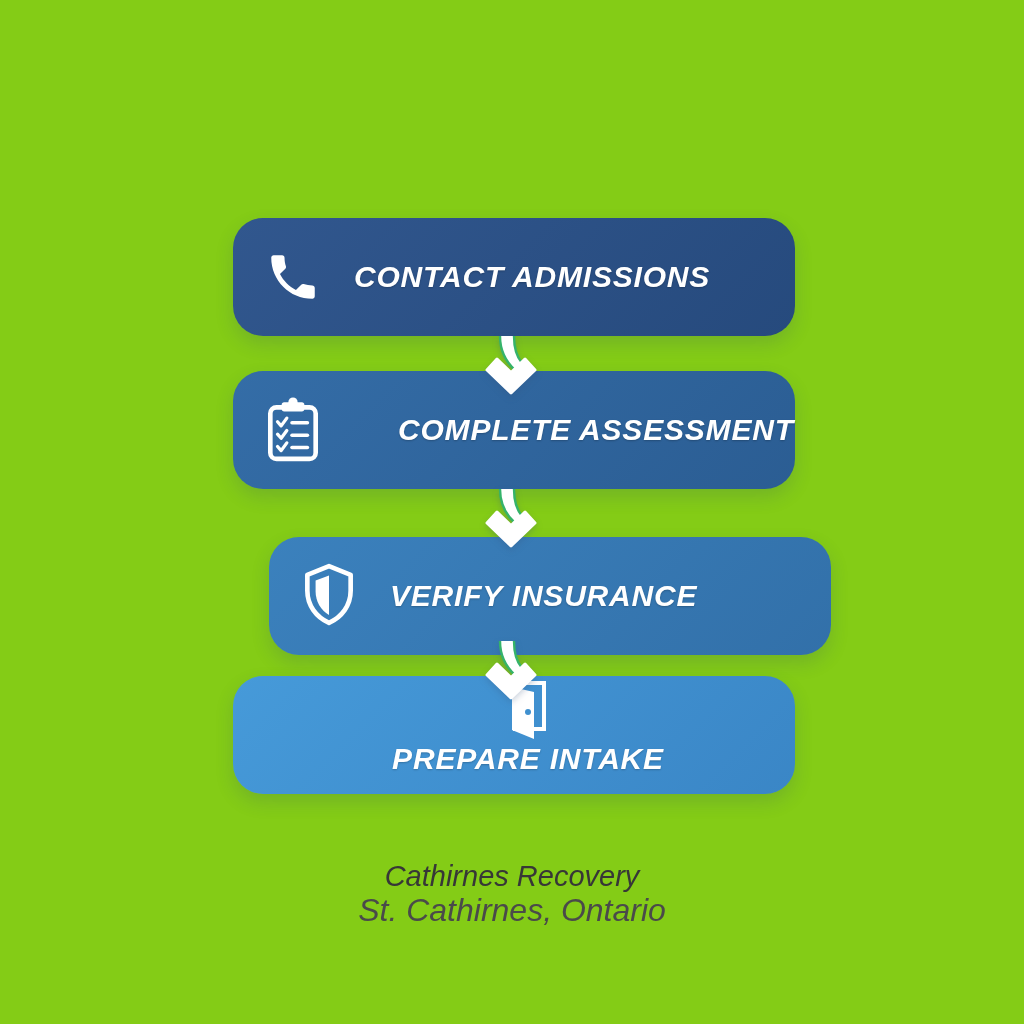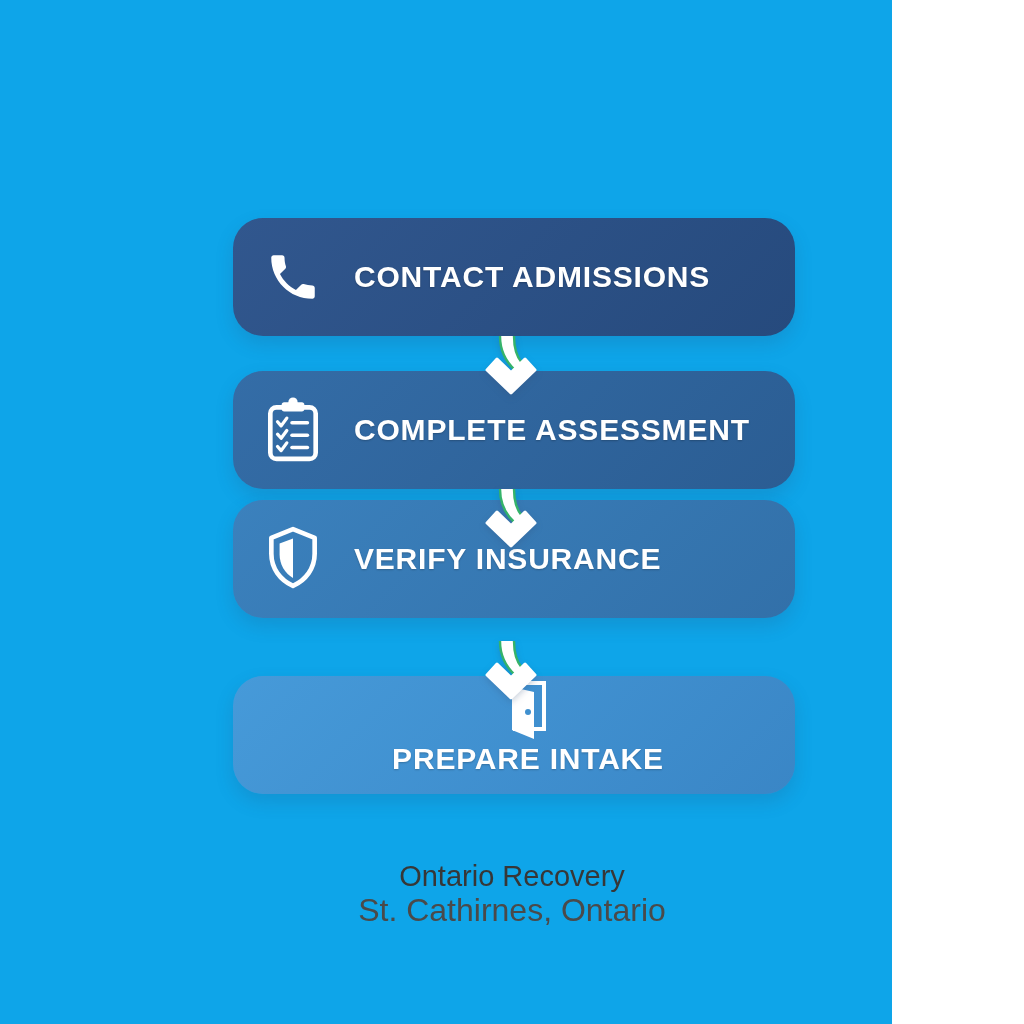"CONTACT ADMISSIONS" .canvas { background: #0ea5e9 -> #84cc16; font-style: none -> italic; width: 892px -> 1024px }
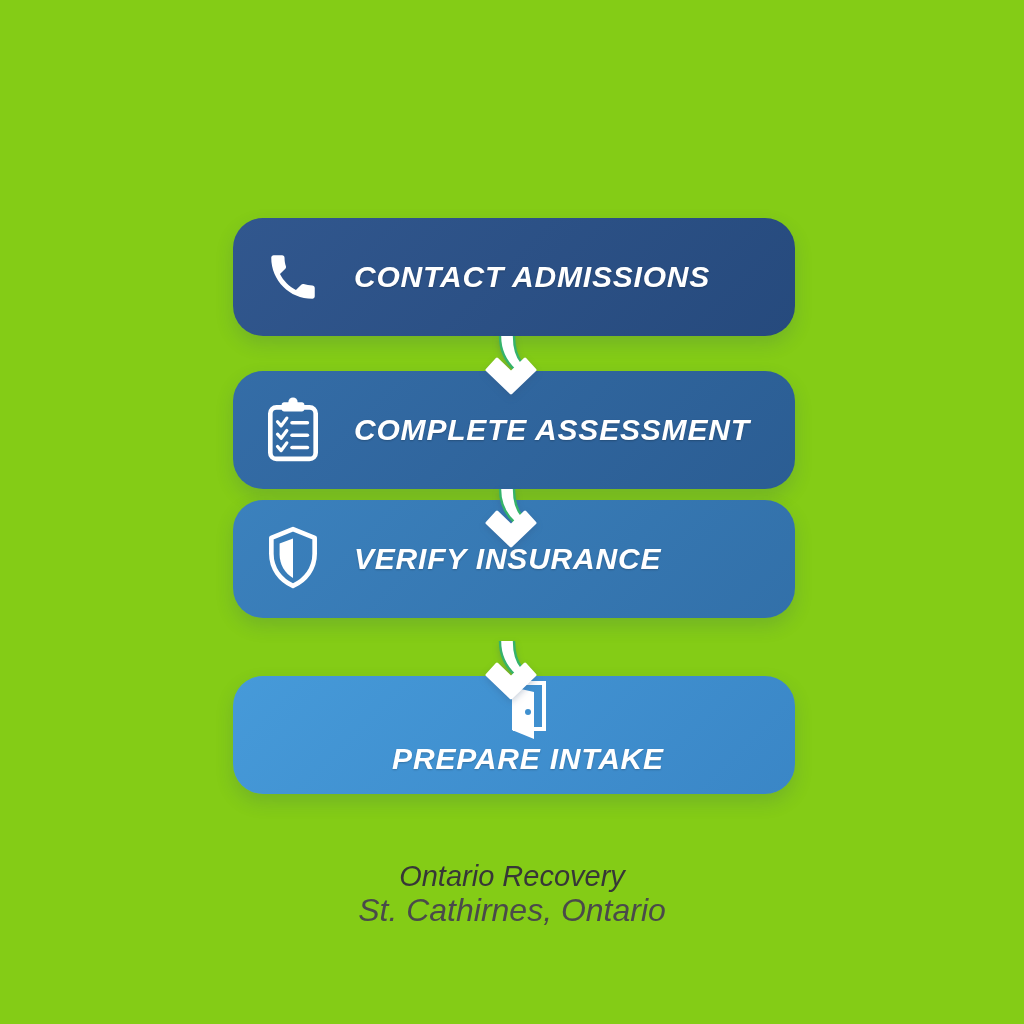"COMPLETE ASSESSMENT" div.step { gap: none -> 44px }
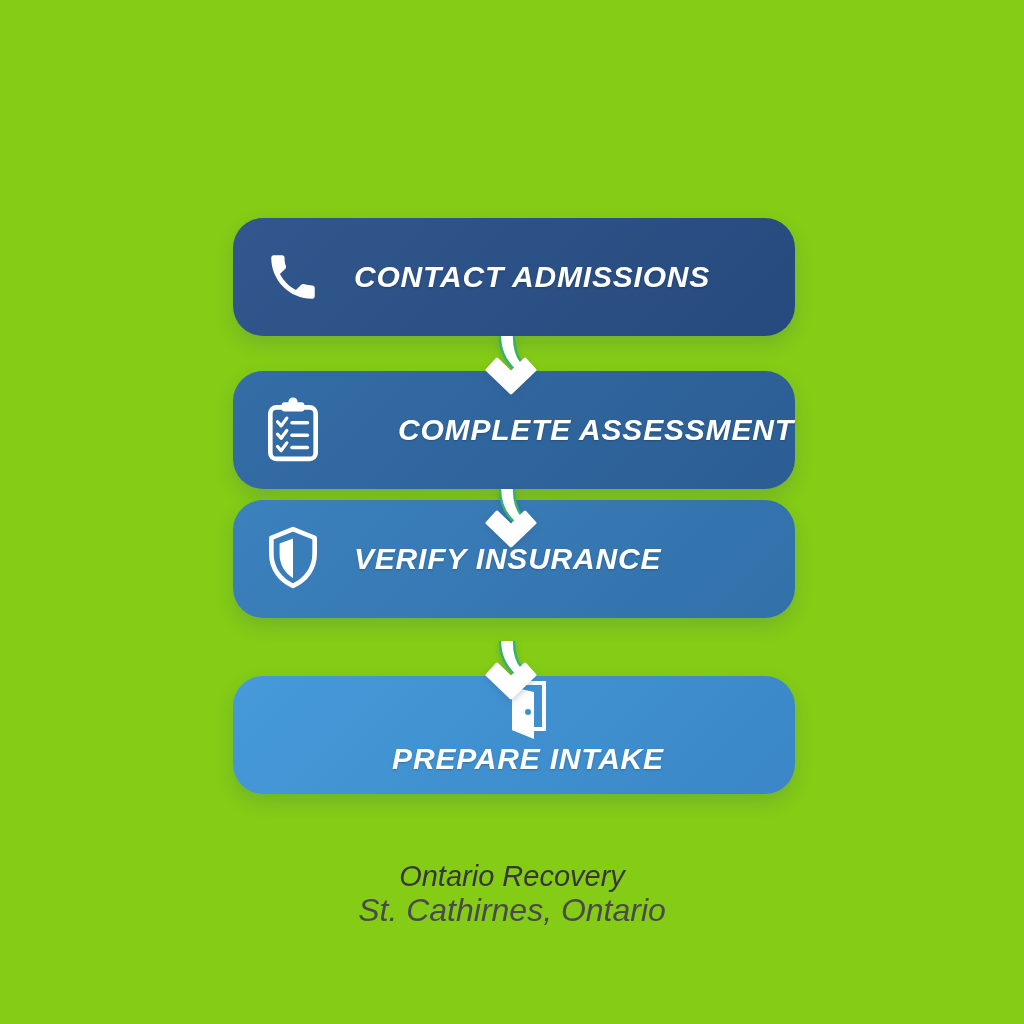"VERIFY INSURANCE" .step-3 { margin-left: none -> 36px; top: 500px -> 537px }
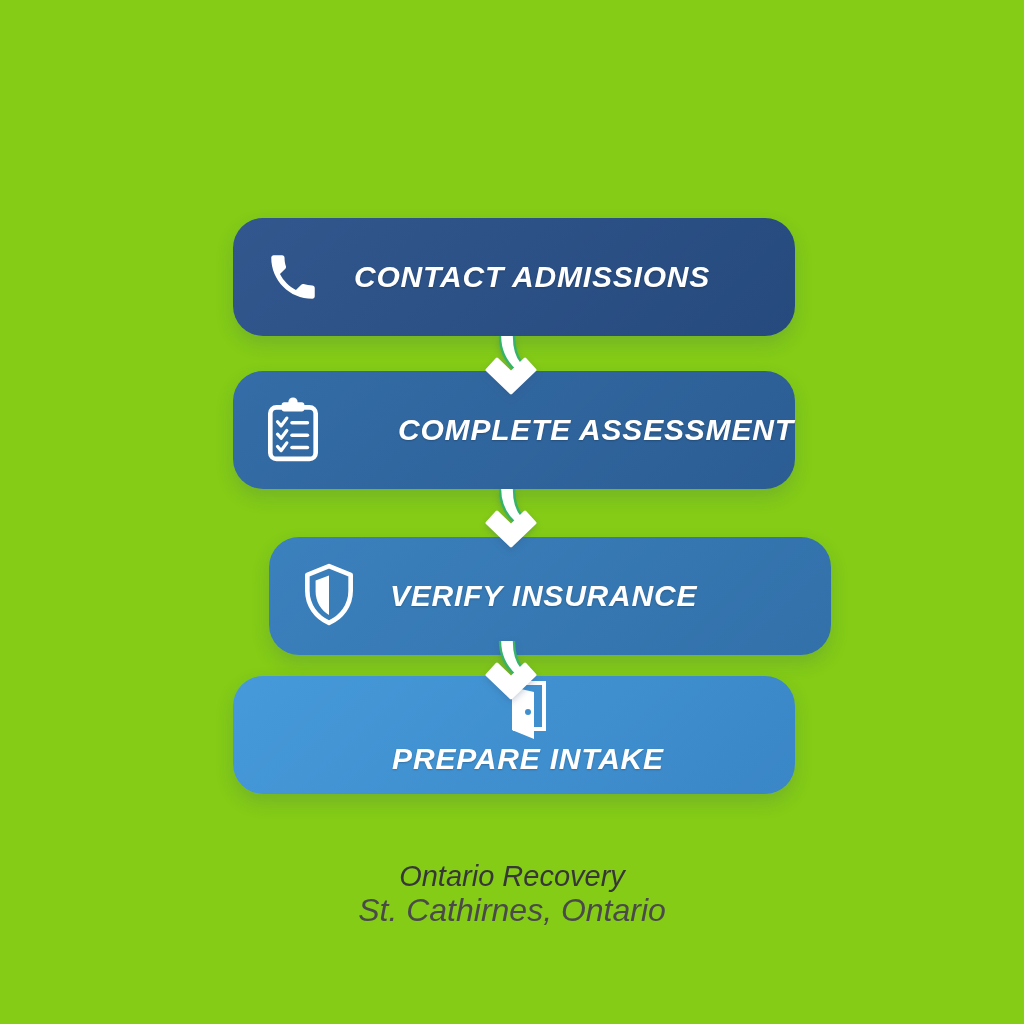"Ontario Recovery" div.facility-name { text: Ontario -> Cathirnes }
